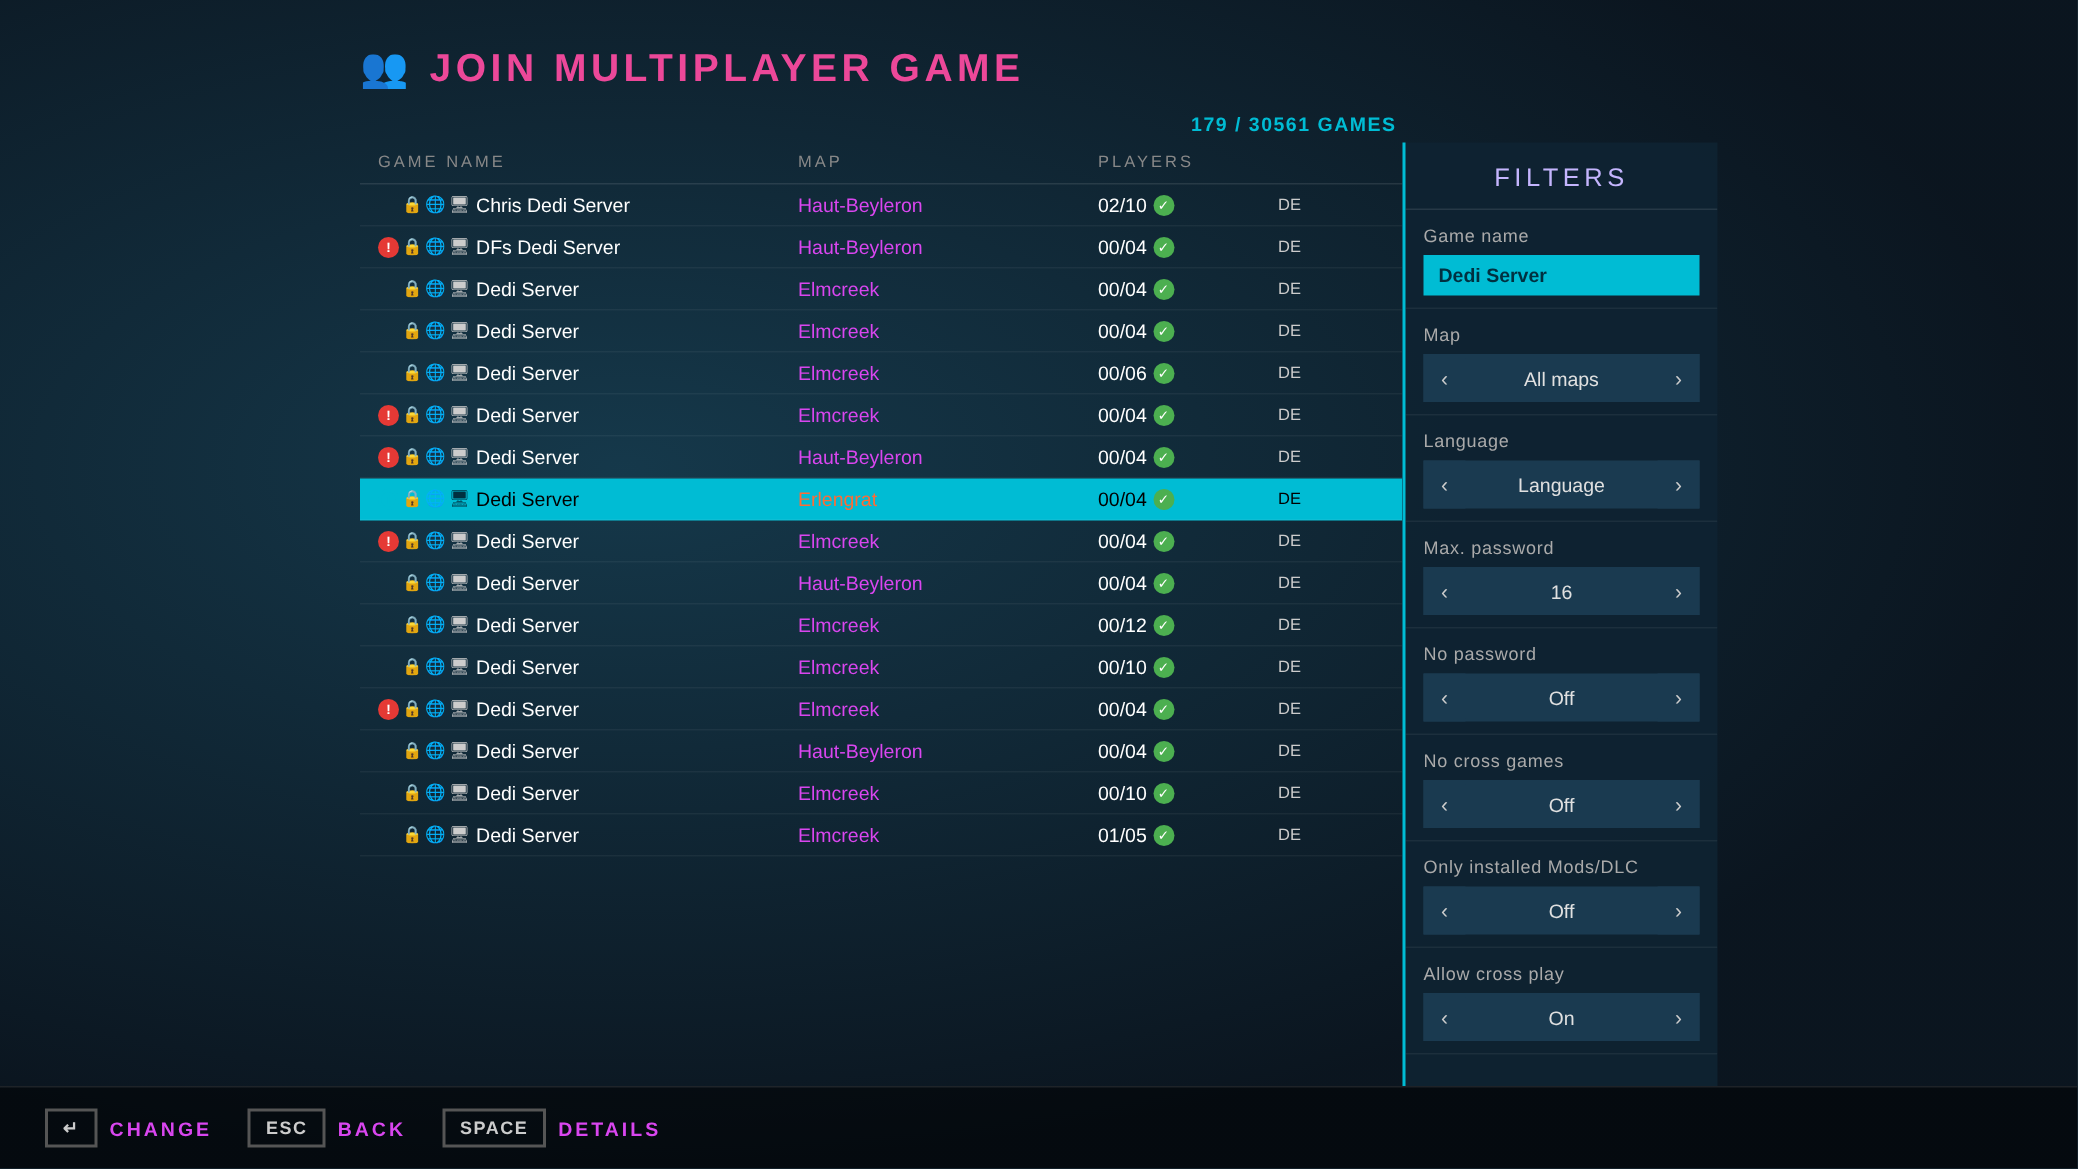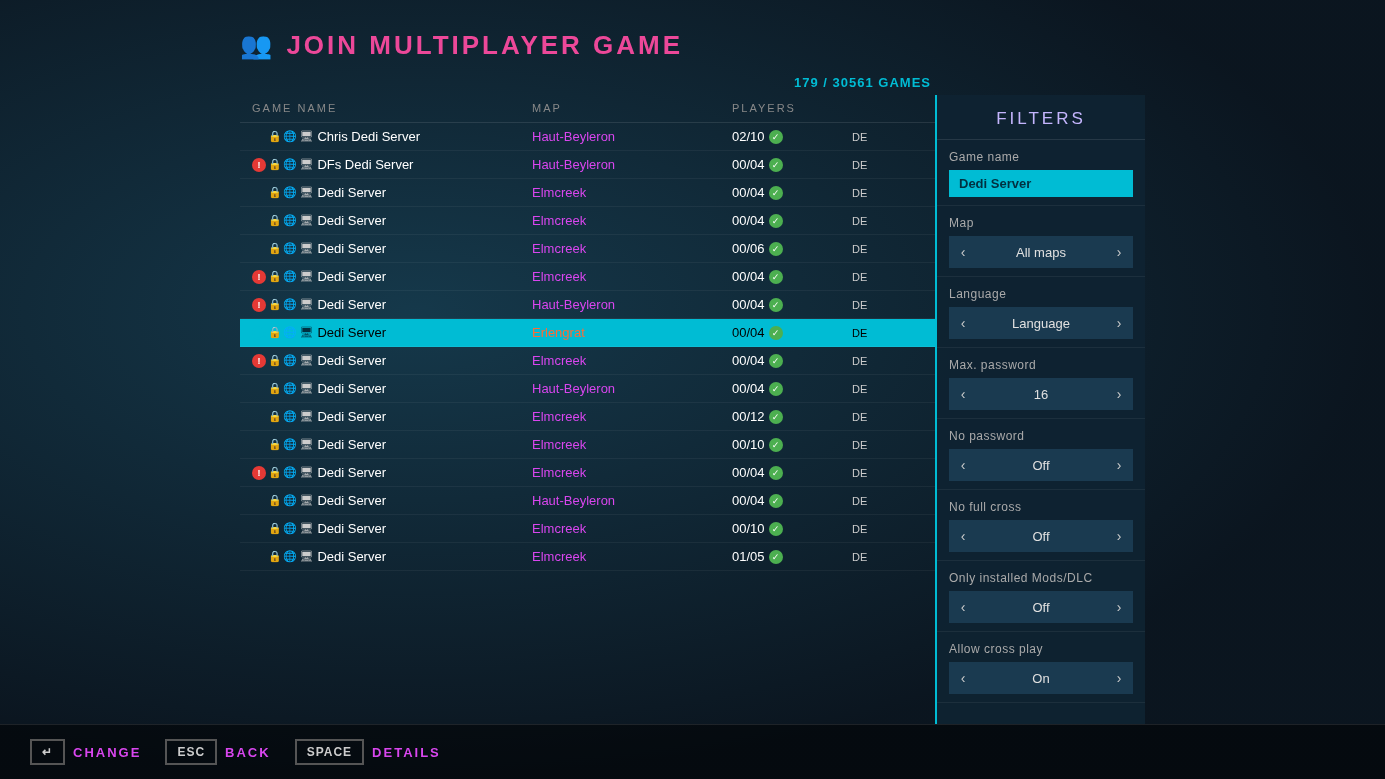"No full cross" div.filter-label { text: full cross -> cross games }
